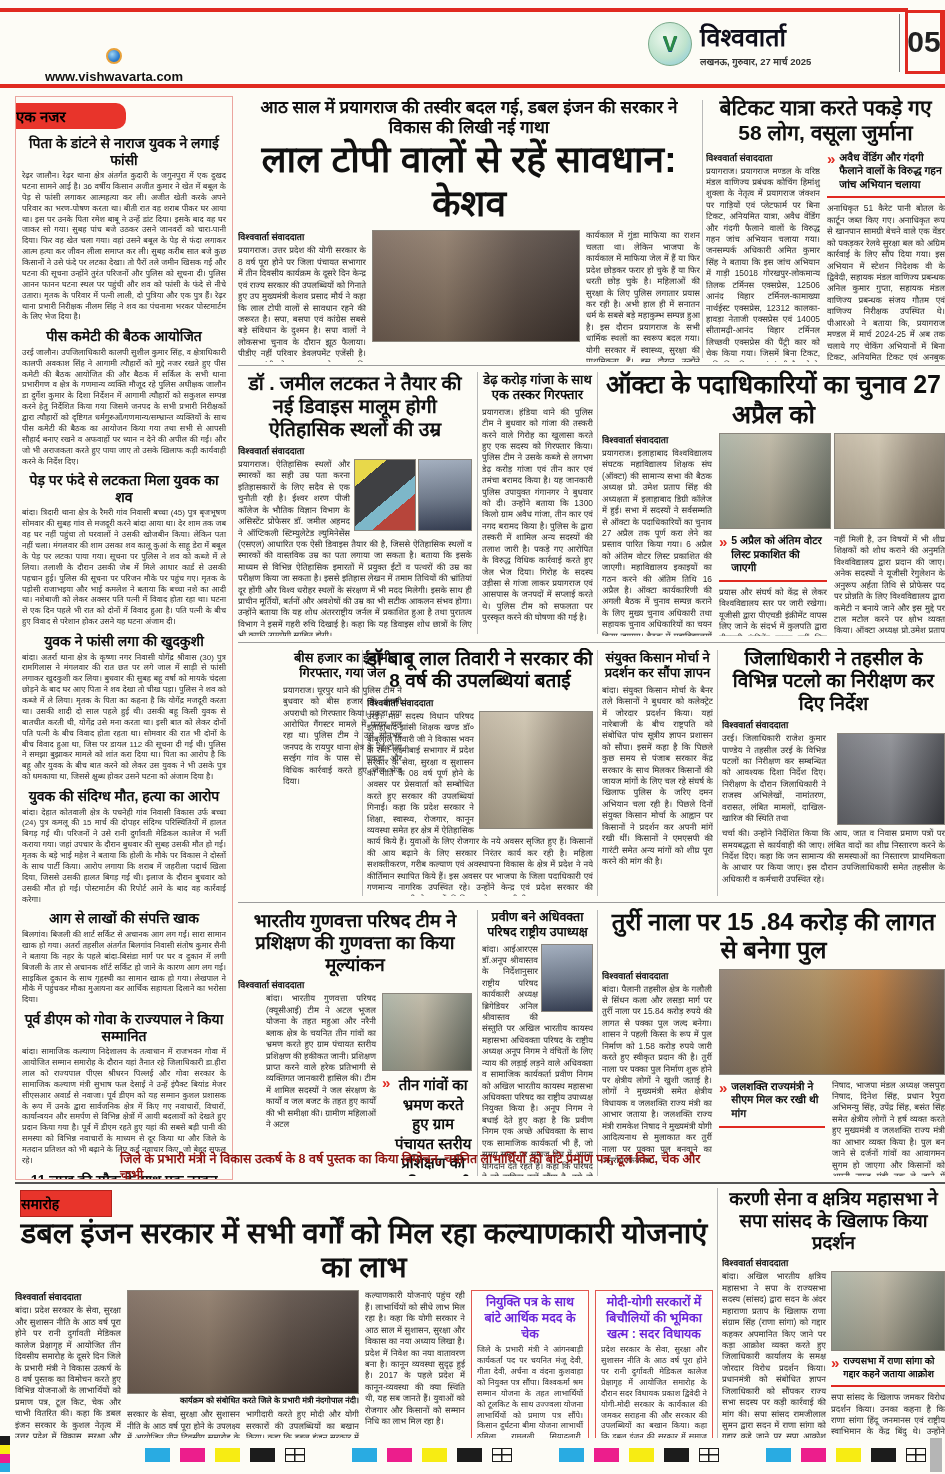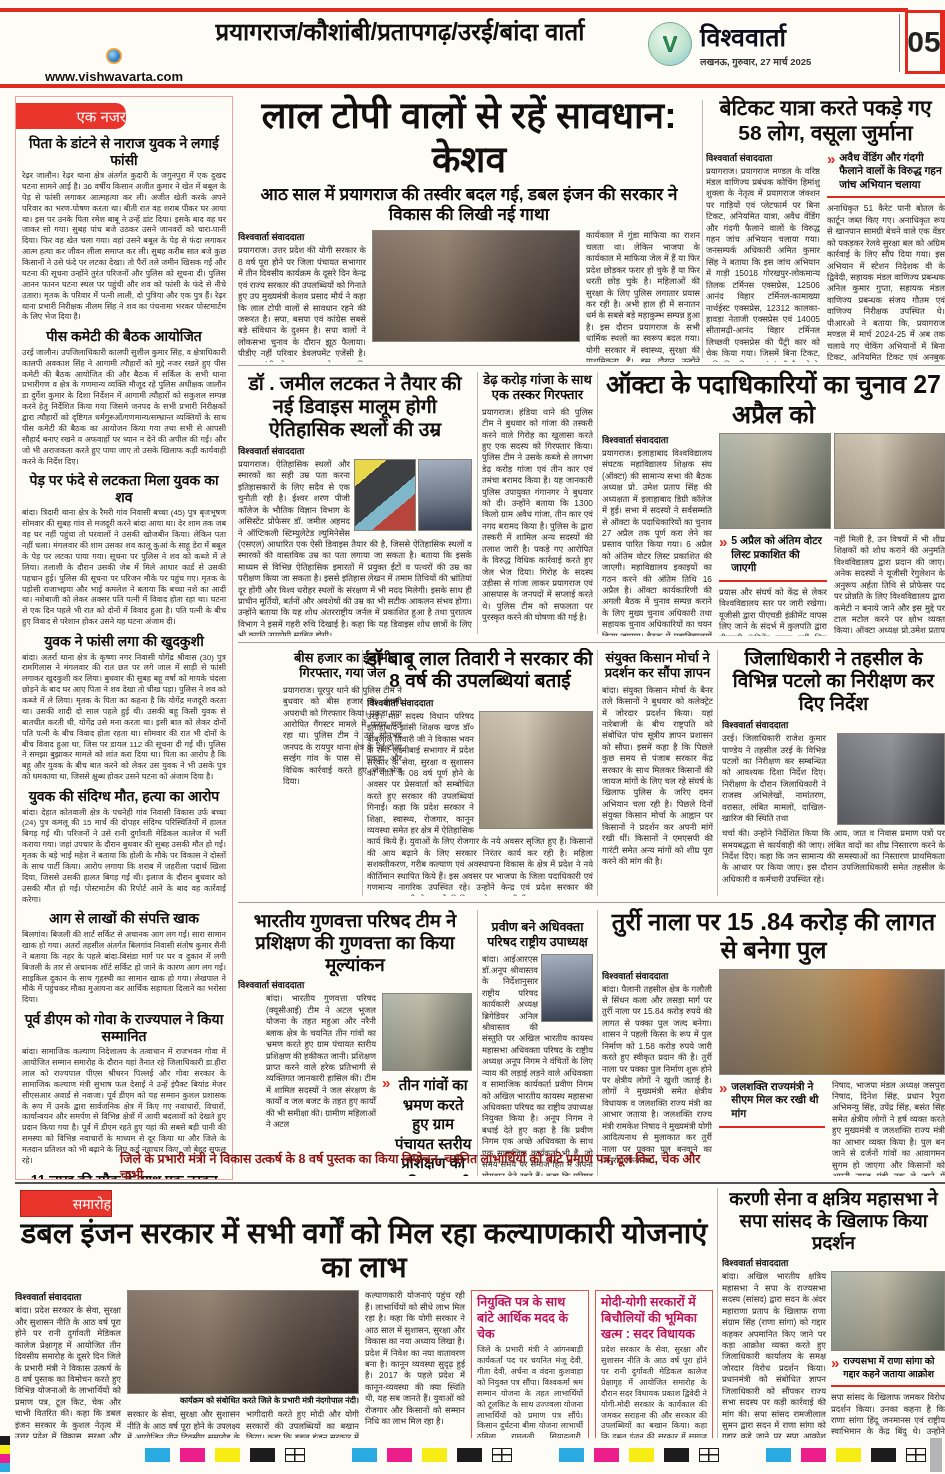"प्रयागराज/कौशांबी/प्रतापगढ़/उरई/बांदा" div.abs { html: <div>प्रयागराज/कौशांबी/प्रतापगढ़/उरई/बांदा वार्ता</div> -> none }
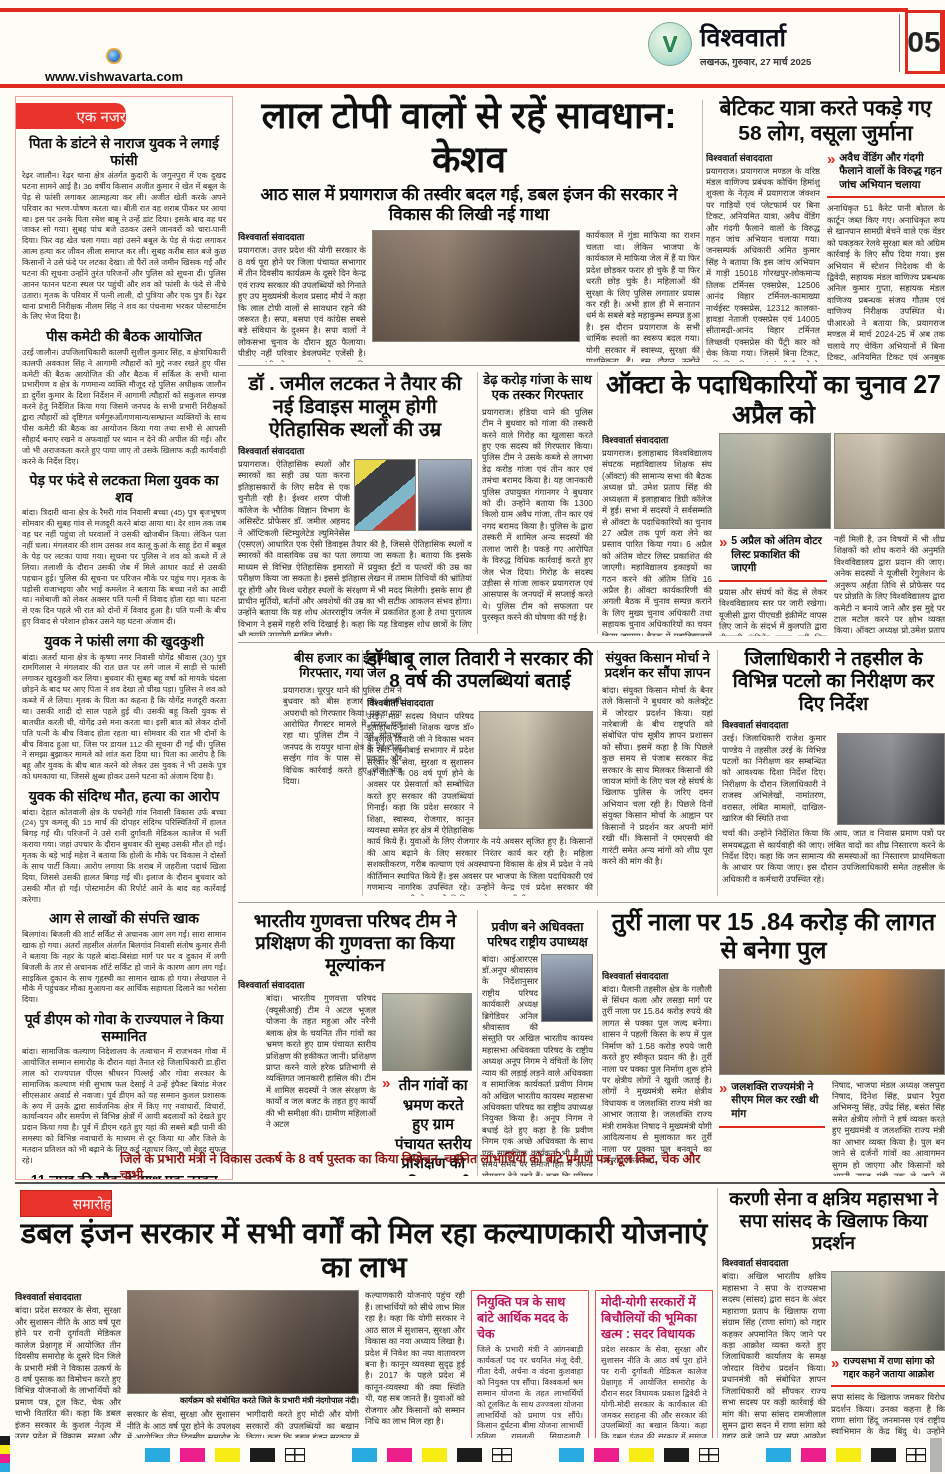"एक नजर" .label-red { color: #ffffff -> #000000; font-weight: normal -> bold; text-align: right -> left }
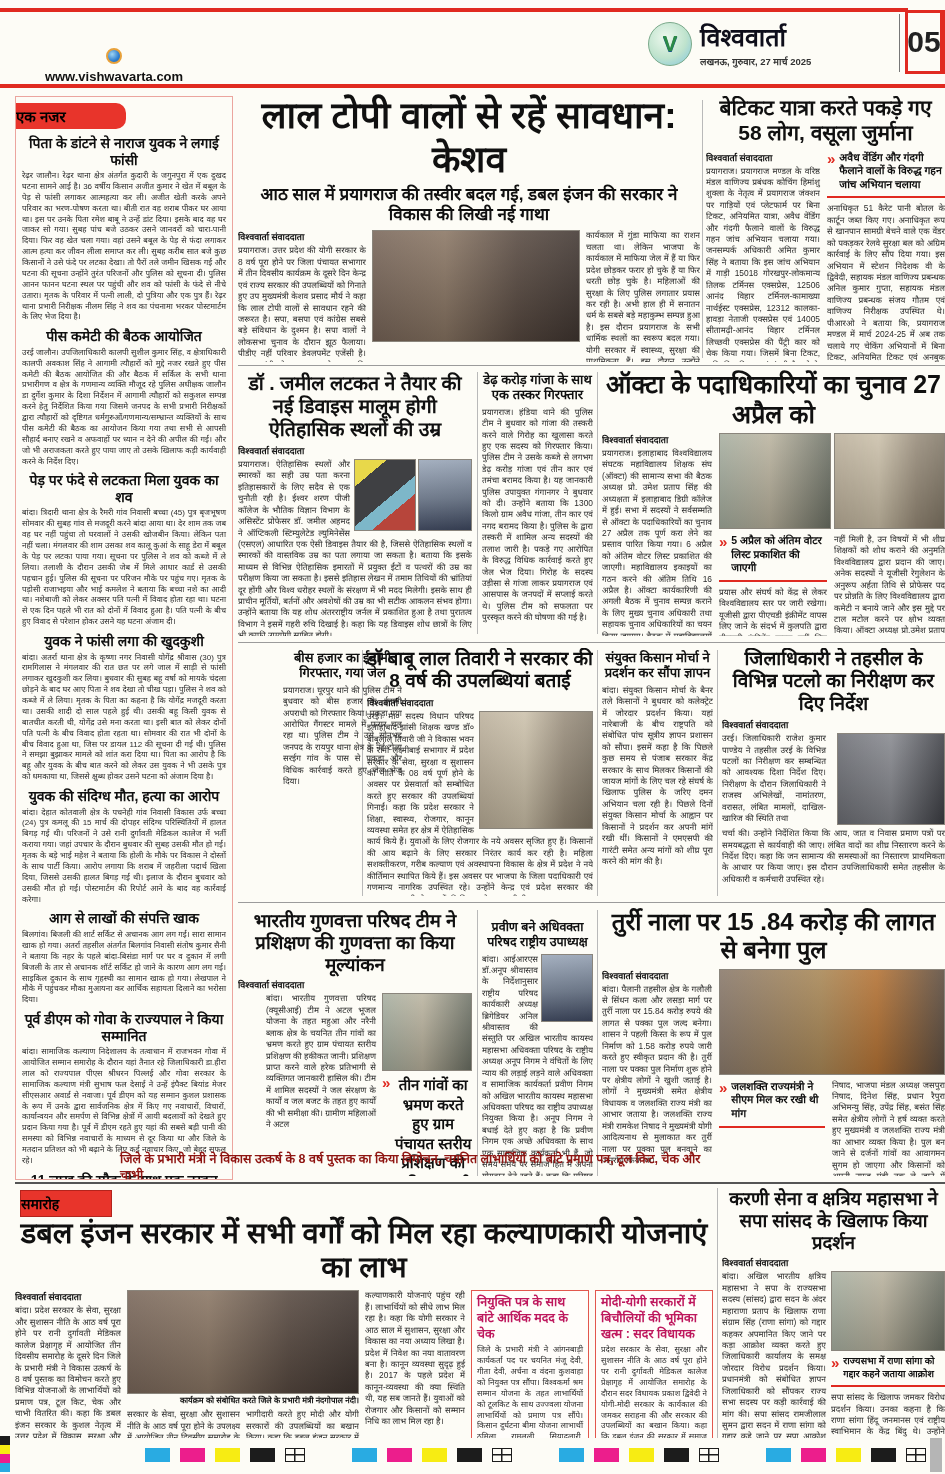"लाल टोपी वालों से रहें" div.hl { order: before "आठ साल में प्रयागराज की" -> after "आठ साल में प्रयागराज की" }
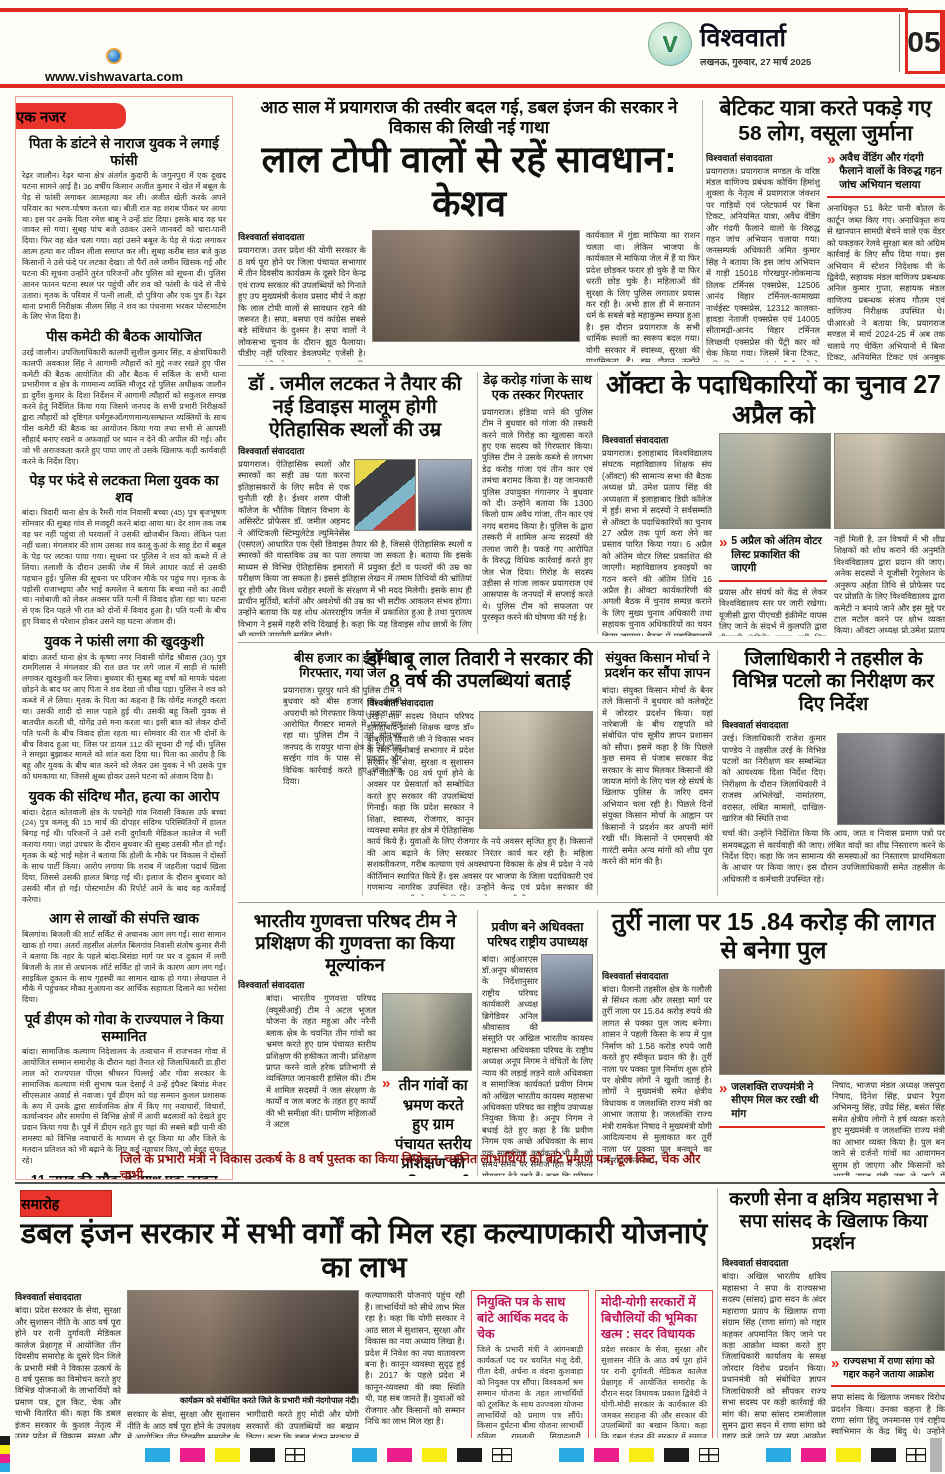"प्रवीण बने अधिवक्ता परिषद राष्ट्रीय" div.hl { margin-top: 10px -> none }
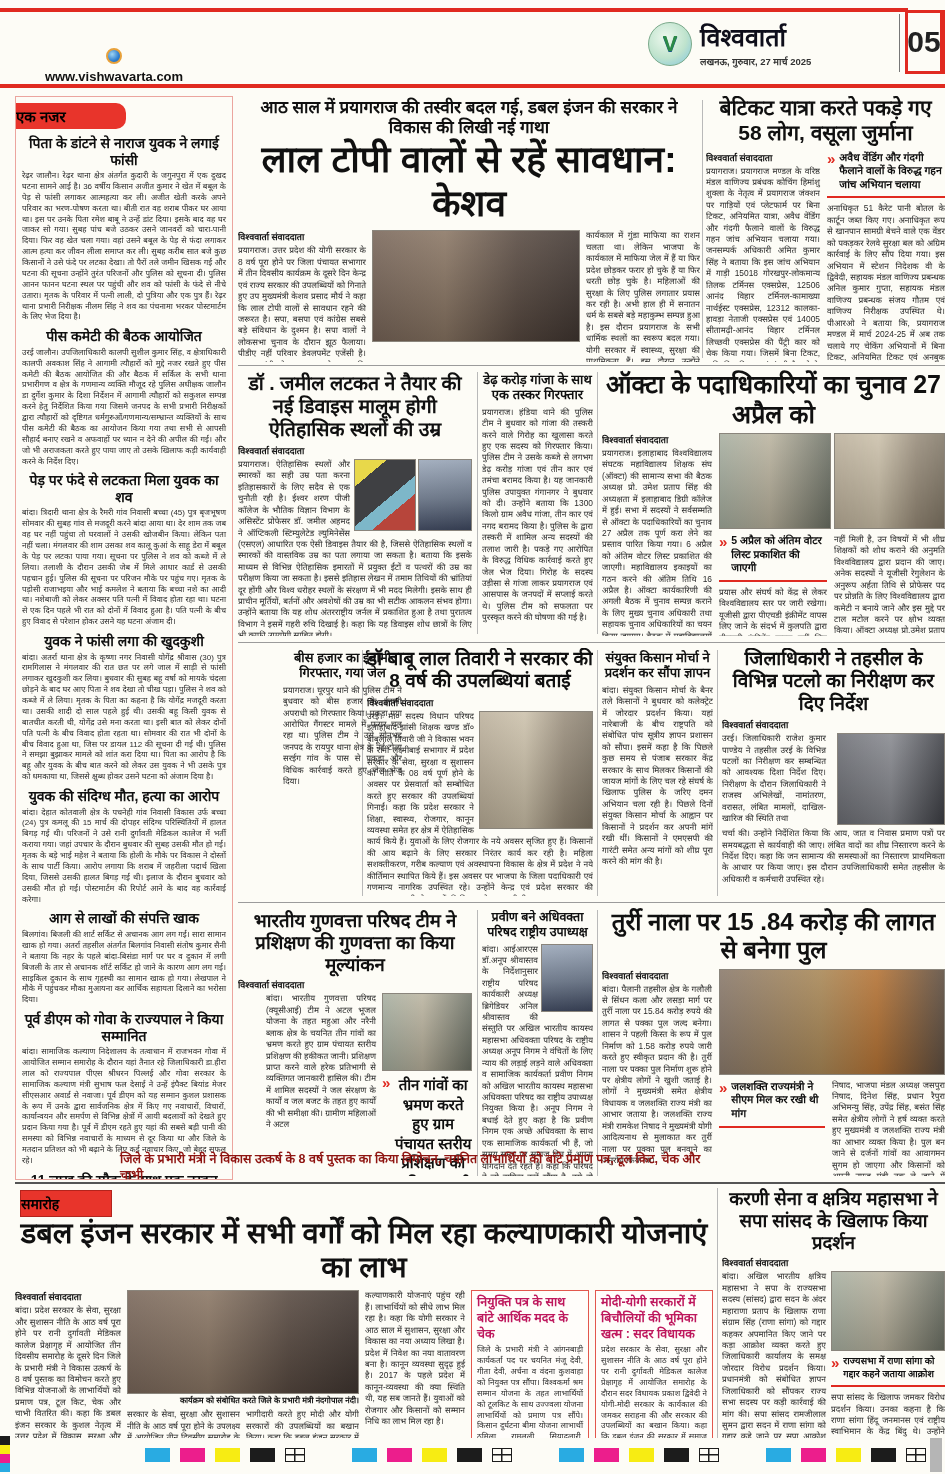"नियुक्ति पत्र के साथ बांटे" .redbox .bhl { color: #be185d -> #6d28d9; text-align: left -> center }
